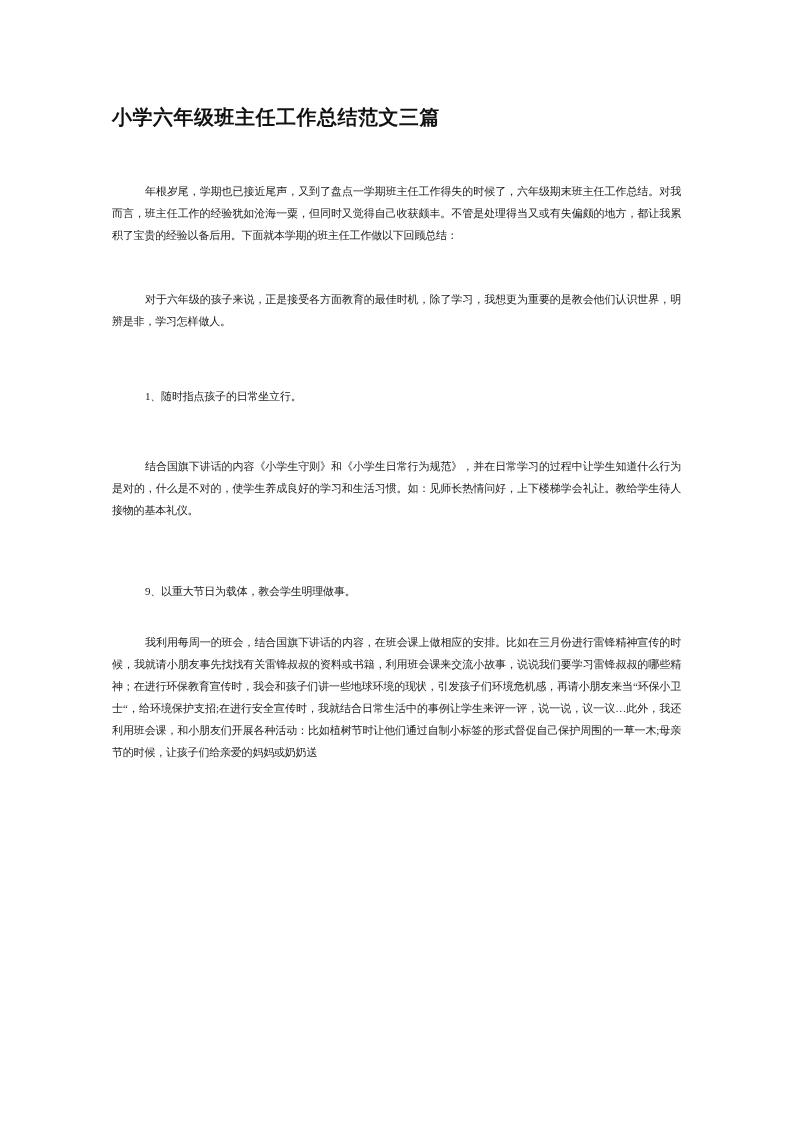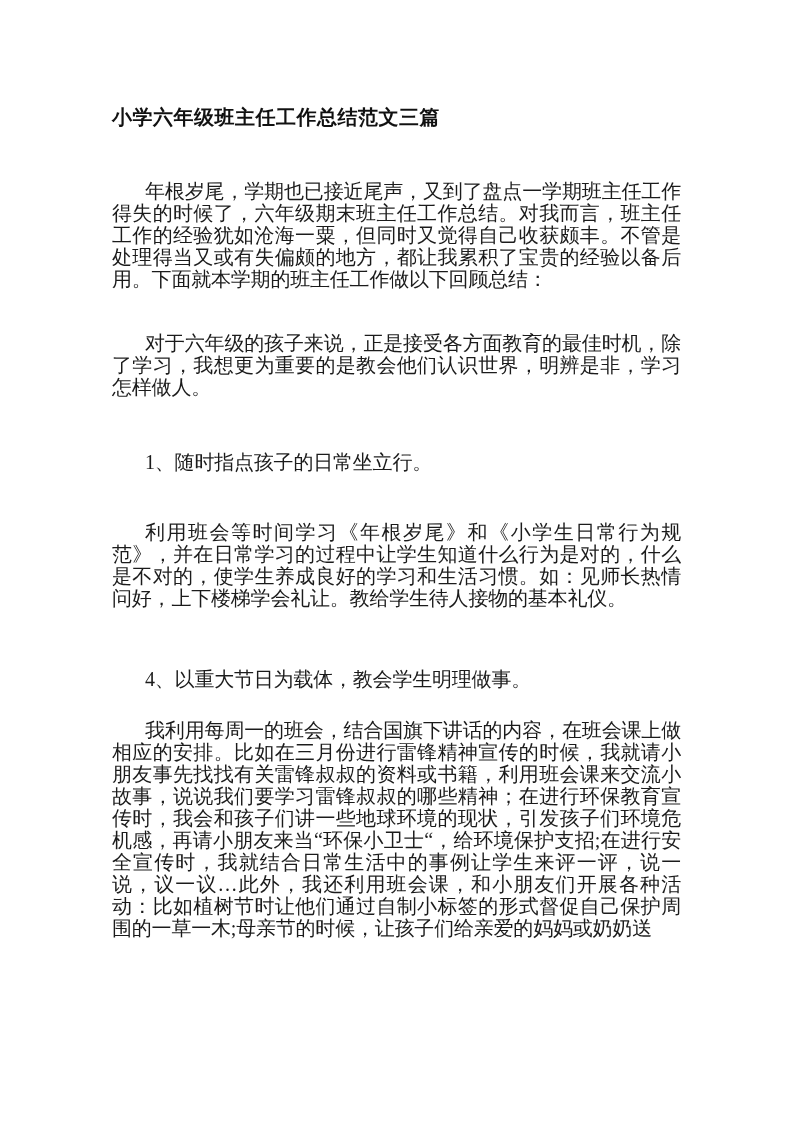"年根岁尾，学期也已接近尾声，又到了盘点一学期班主任工作得失的时候了，六年级期末班" .para, .heading { font-size: 20px -> 11px }
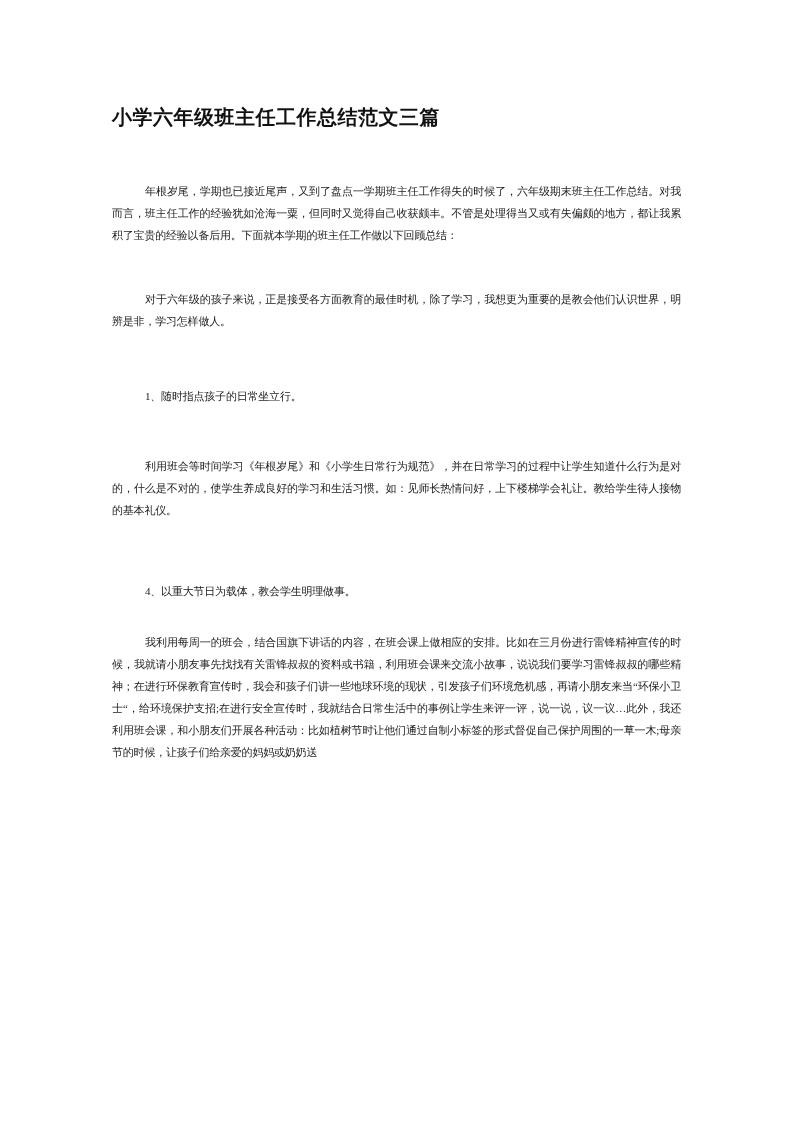"利用班会等时间学习《年根岁尾》和《小学生日常行为规范》，并在日常学习的过程中让学" p.para { text: 利用班会等时间学习《年根岁尾 -> 结合国旗下讲话的内容《小学生守则 }
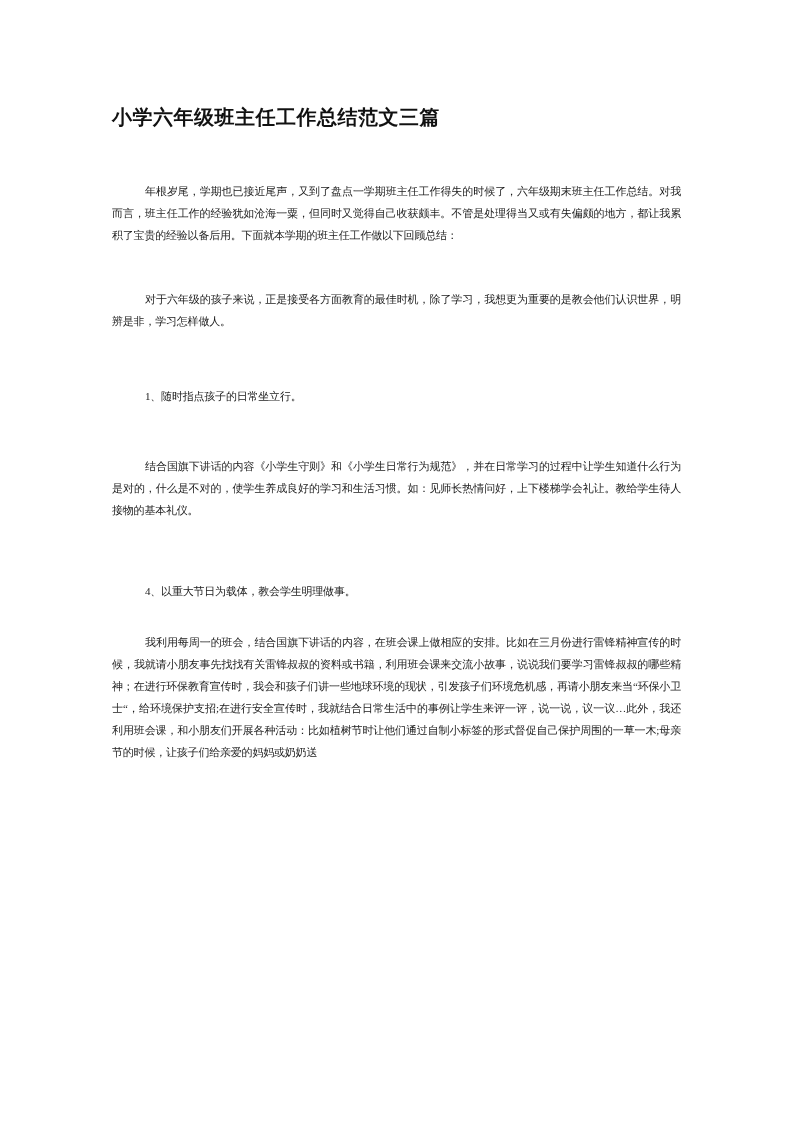"4、以重大节日为载体，教会学生明理做事。" p.heading { text: 4 -> 9 }
